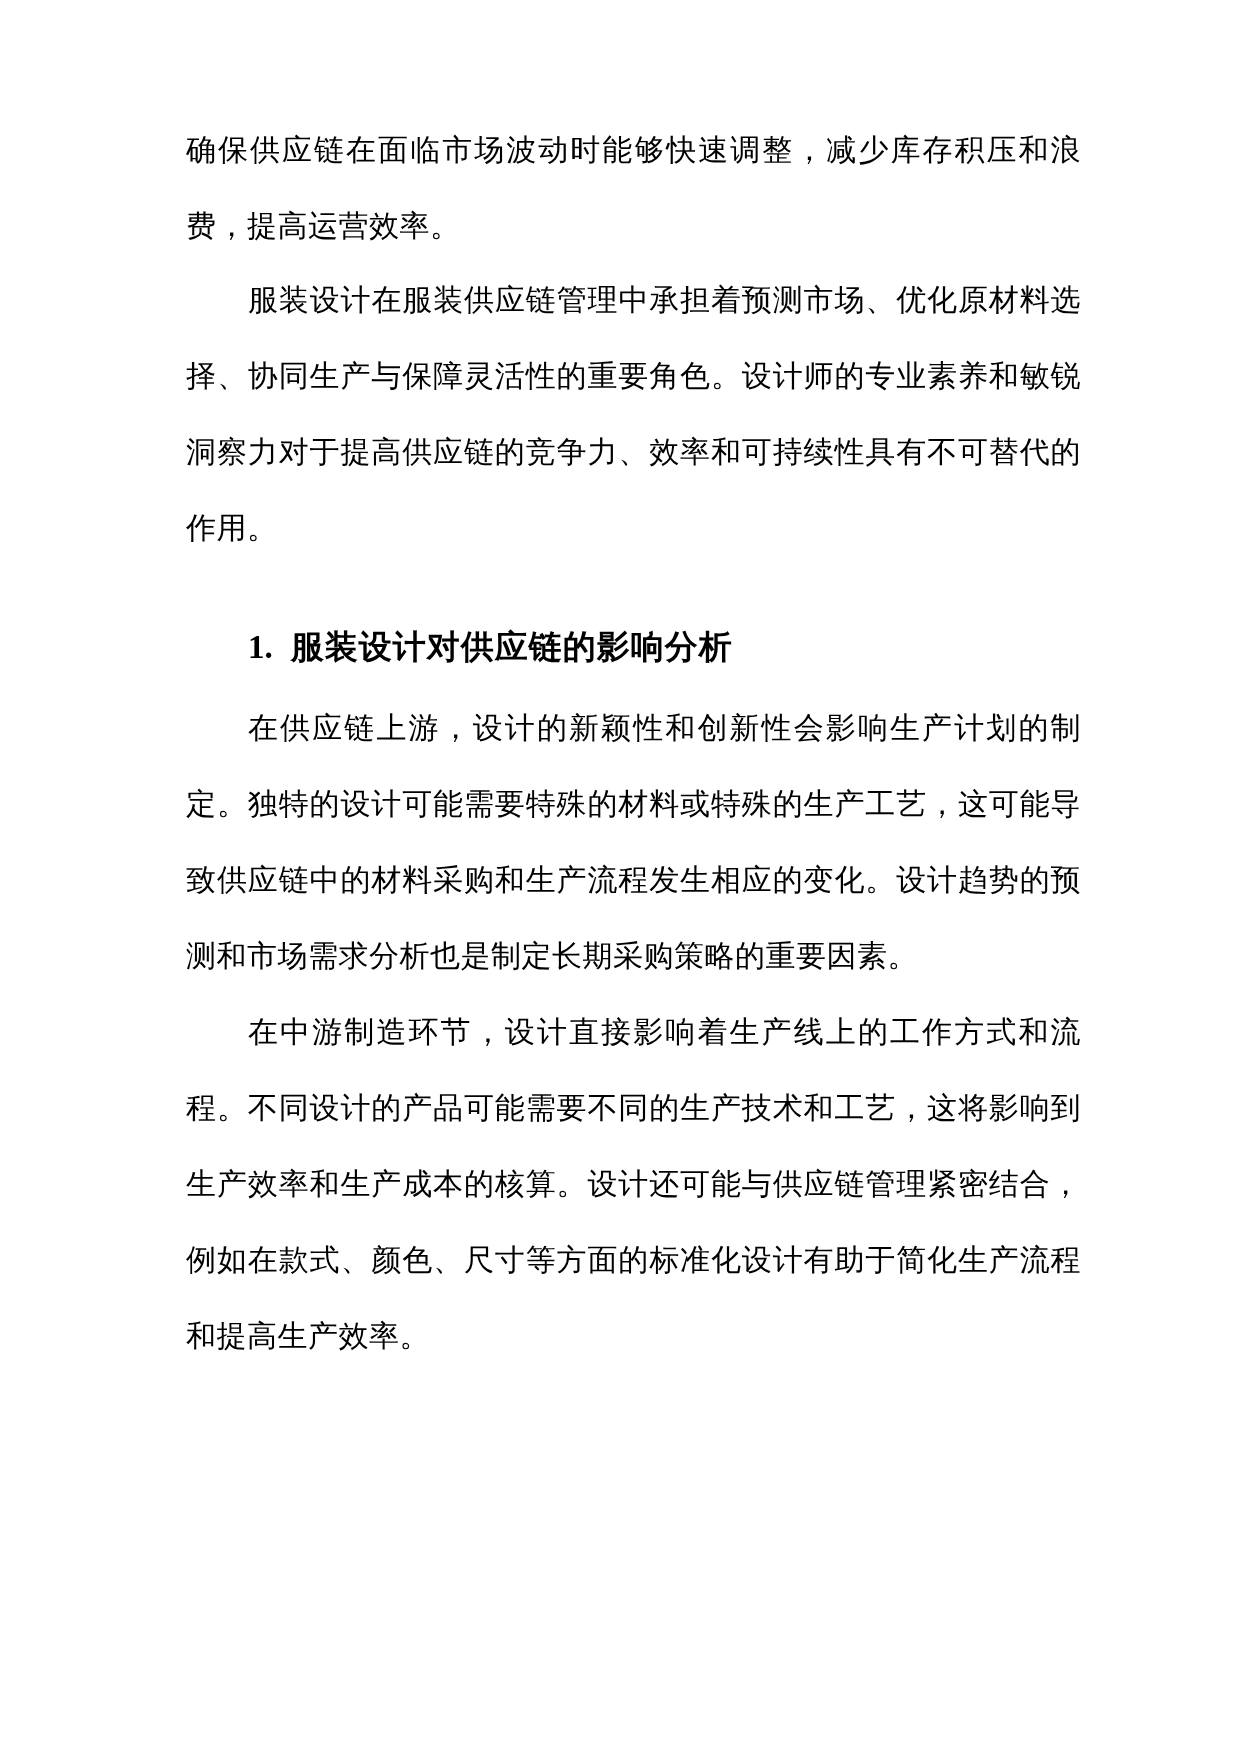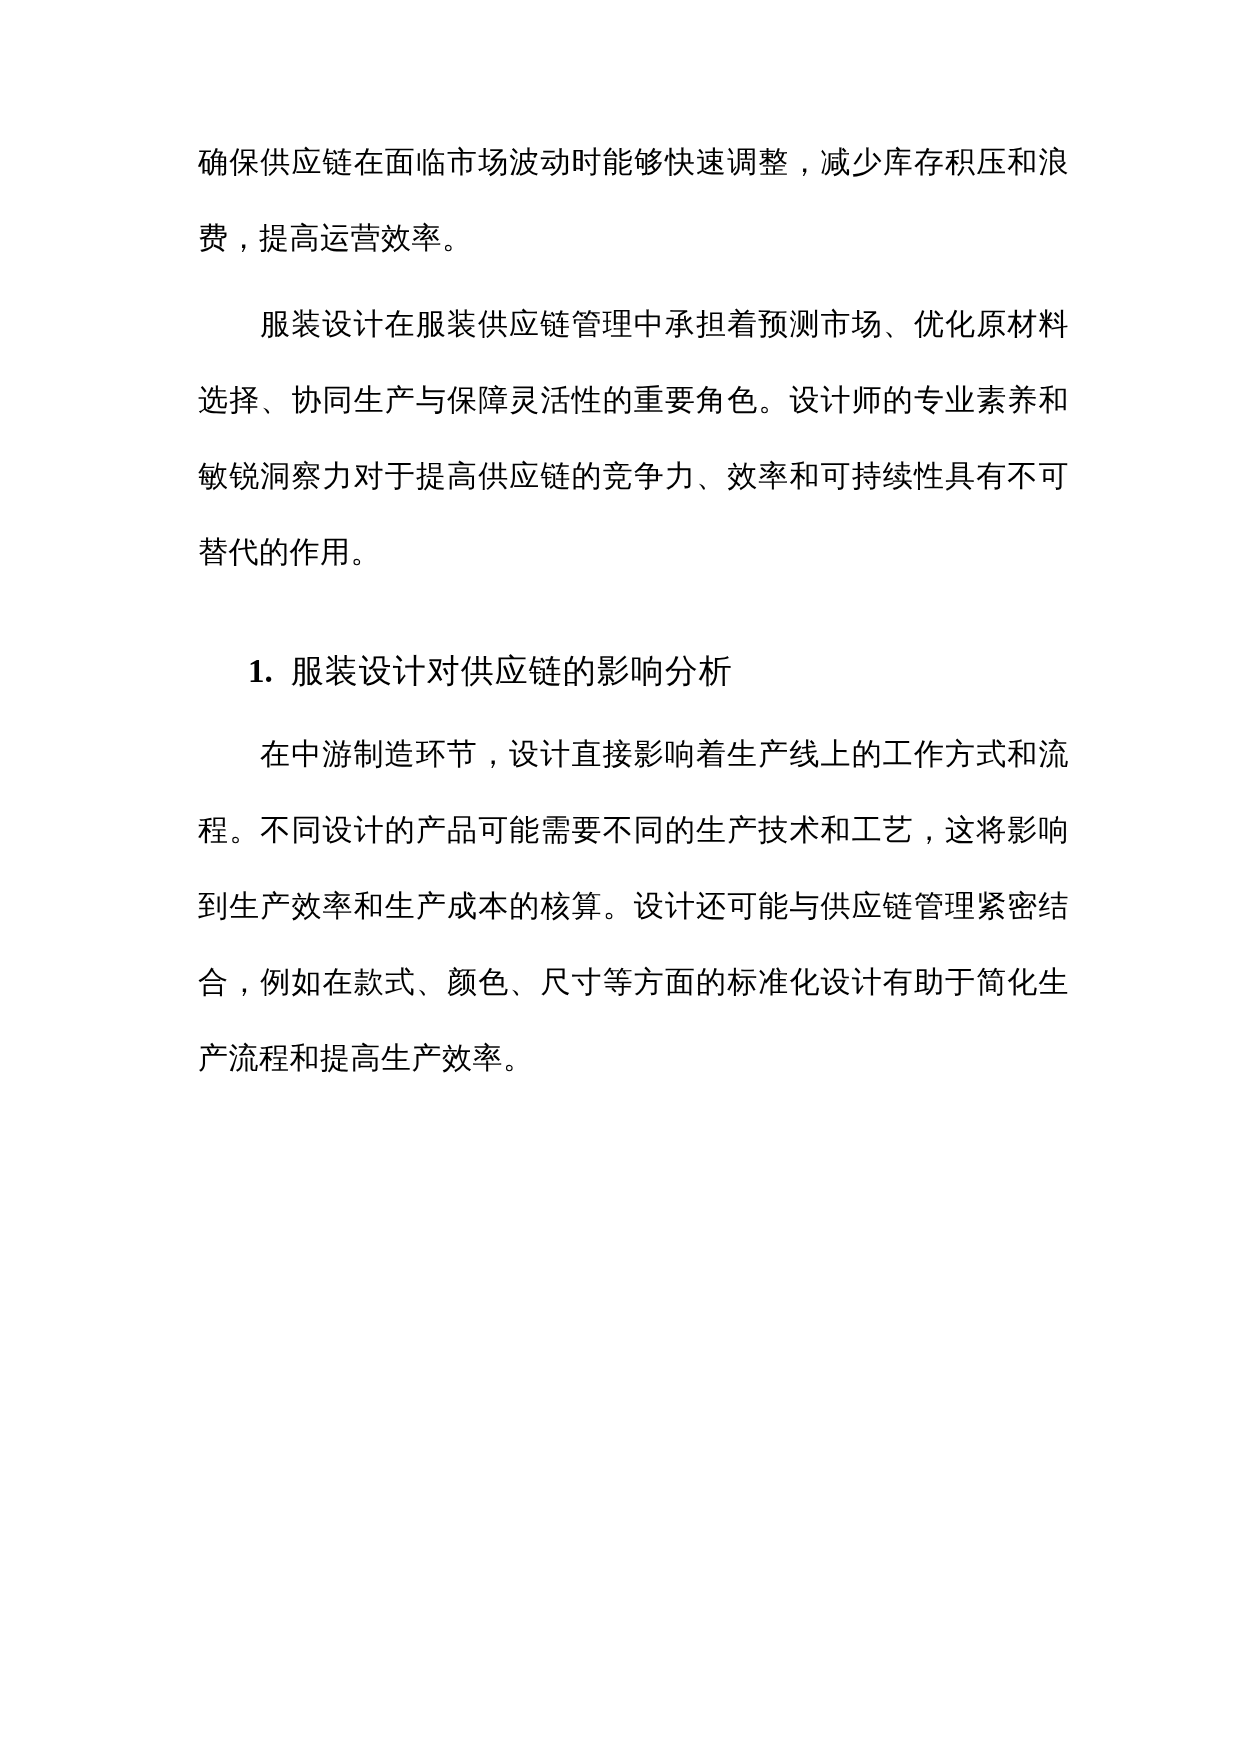"确保供应链在面临市场波动时能够快速调整，减少库存积压和浪费，提高运营效率。" .body-par { margin: 12px -> 0 }
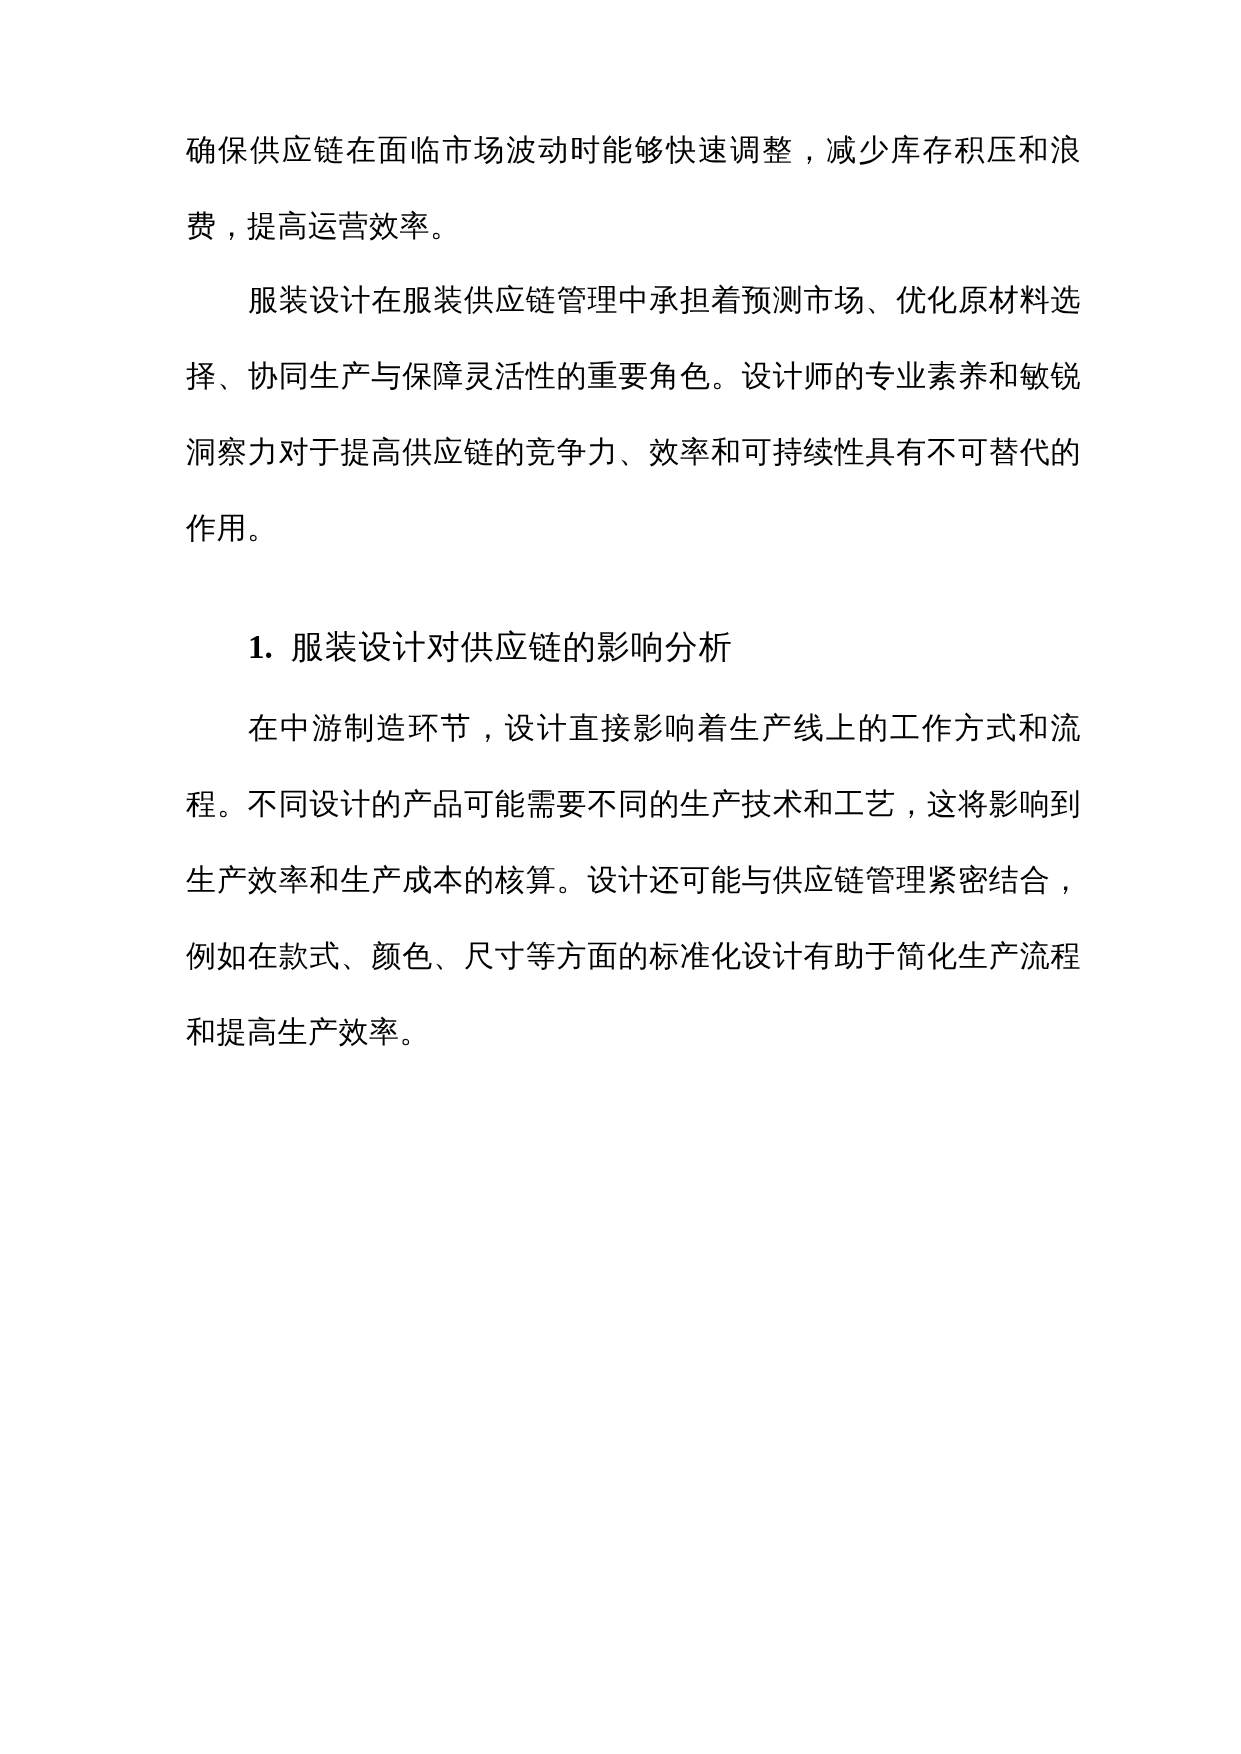"服装设计对供应链的影响分析" .heading-title { font-weight: normal -> bold }
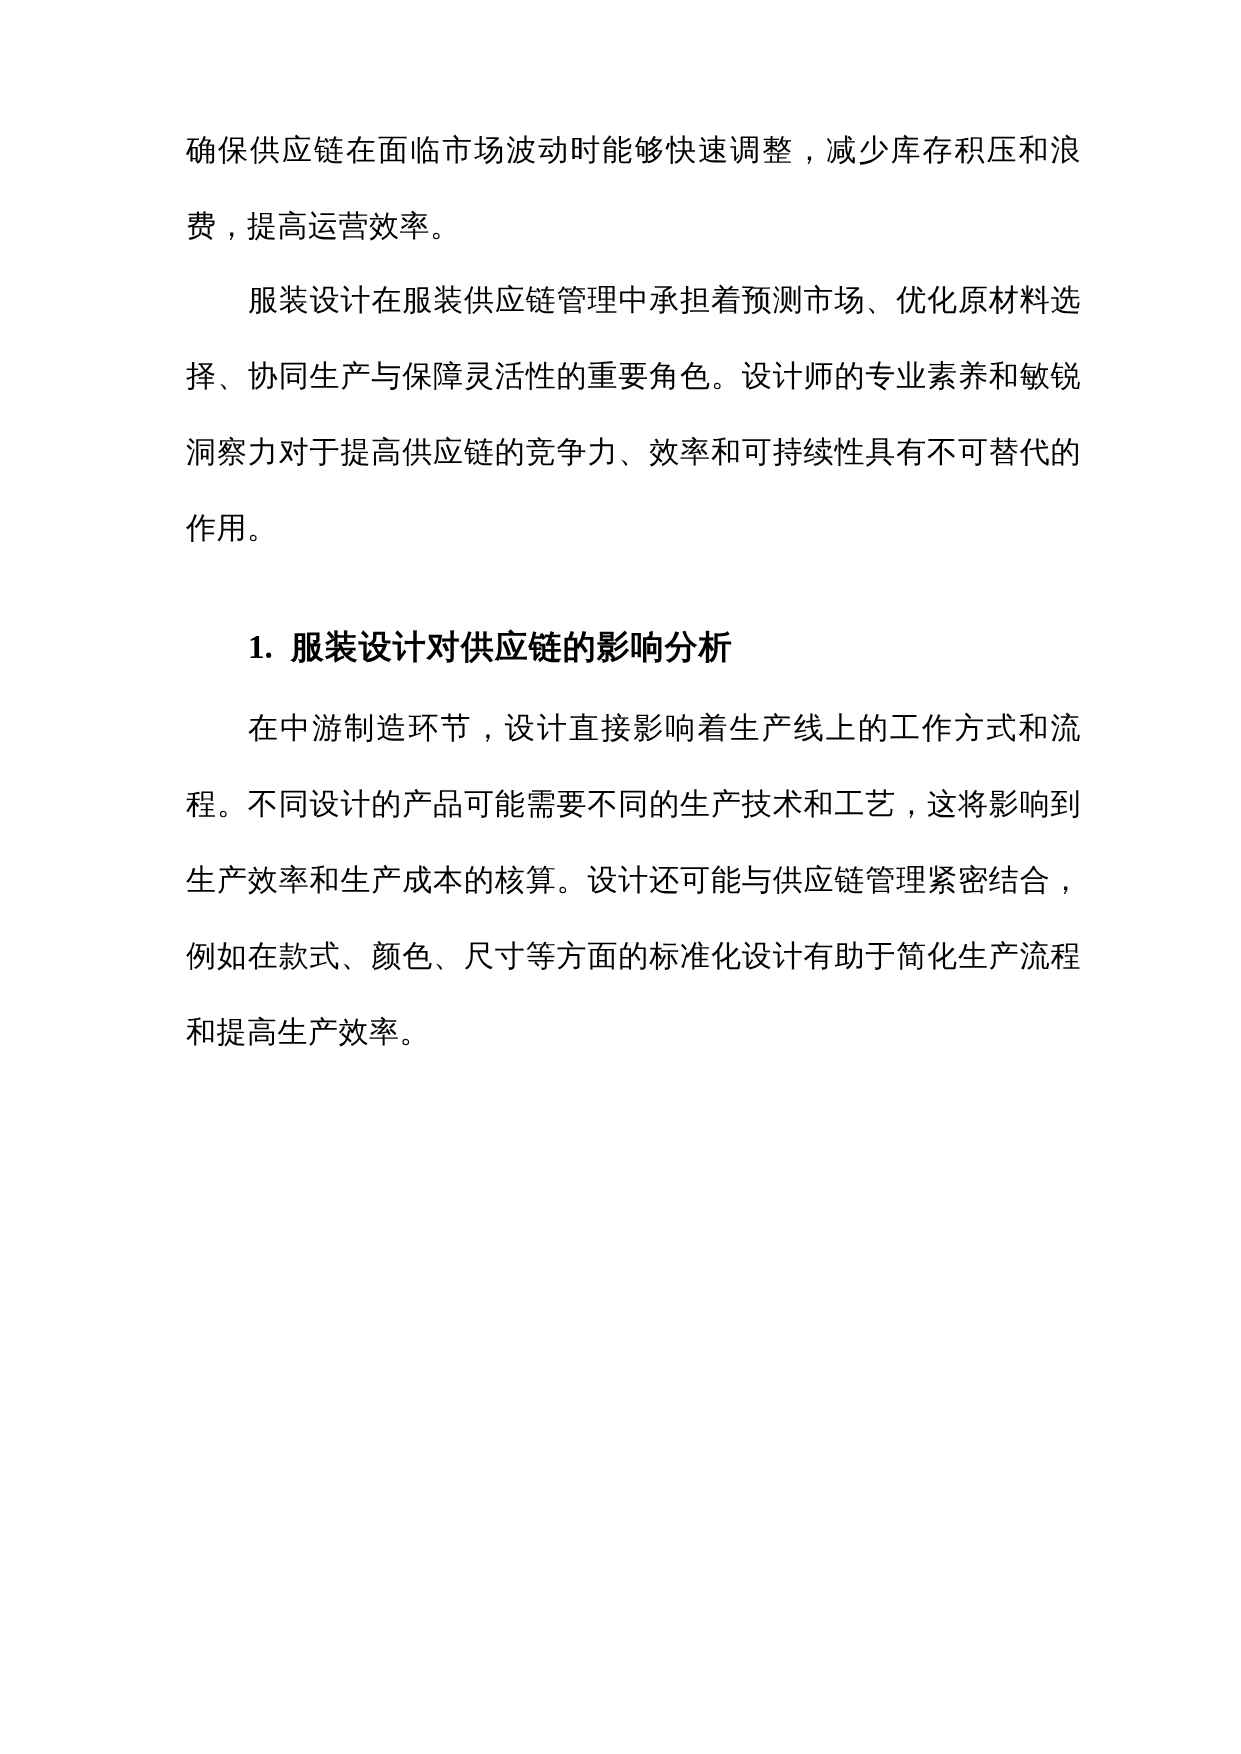"在供应链上游，设计的新颖性和创新性会影响生产计划的制定。独特的设计可能需要特殊的" p.body-par { html: none -> <p>在供应链上游，设计的新颖性和创新性会影响生产计划的制定。独特的设计可能需要特殊的材料或特殊的生产工艺，这可能导致供应链中的材料采购和生产流程发生相应的变化。设计趋势的预测和市场需求分析也是制定长期采购策略的重要因素。</p> }
